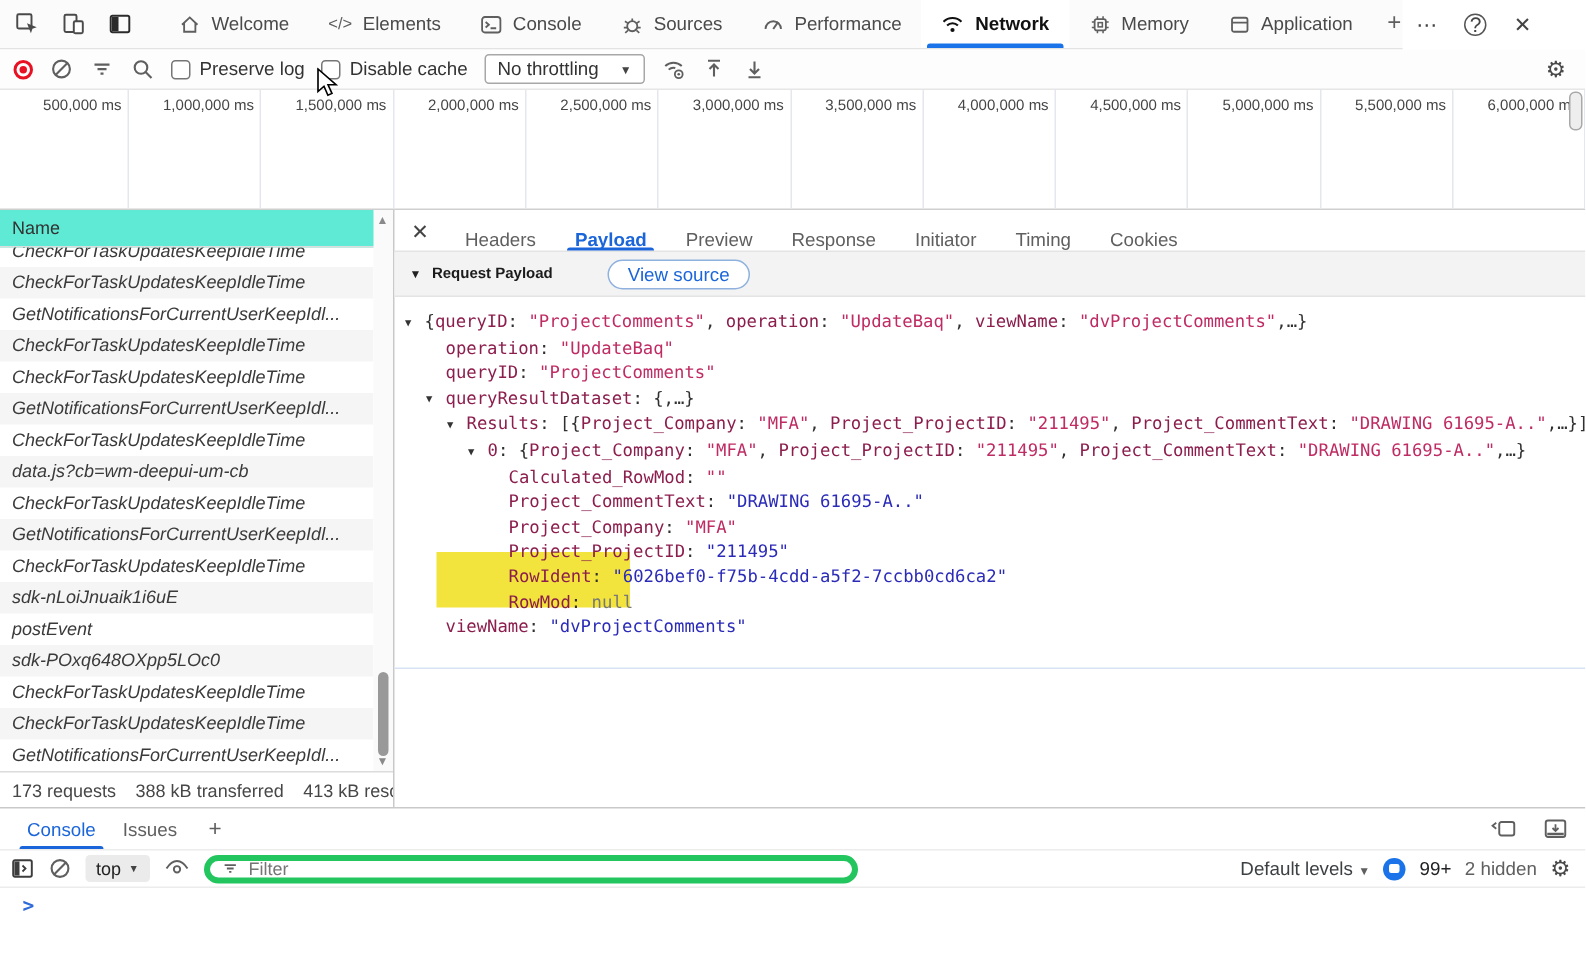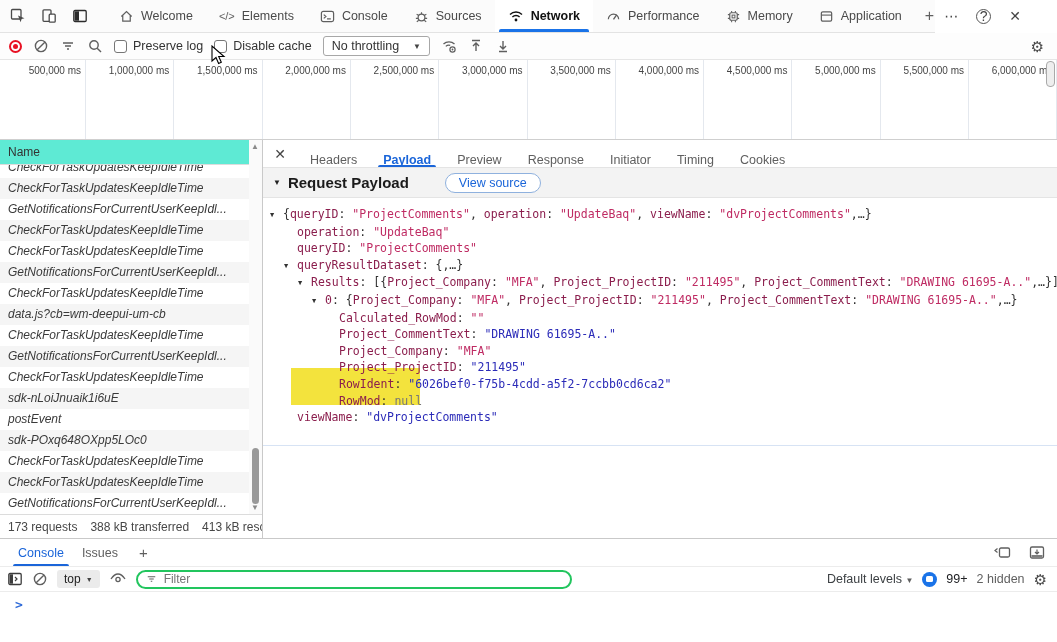"Network" div.tab { order: before "Performance" -> after "Performance" }
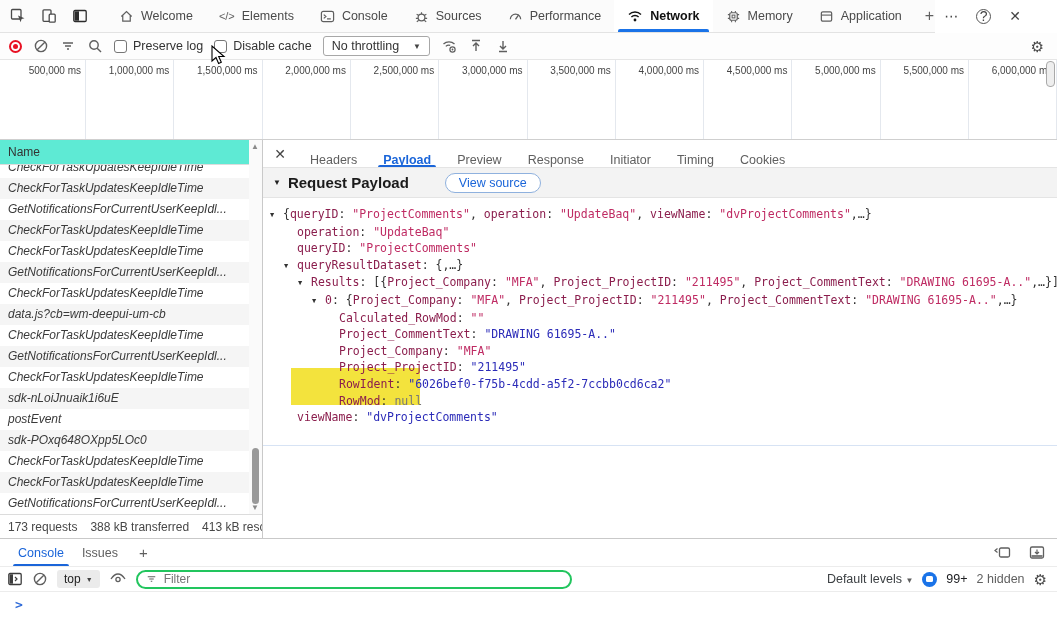"Request Payload" .ph-title { font-size: 15px -> 10px }
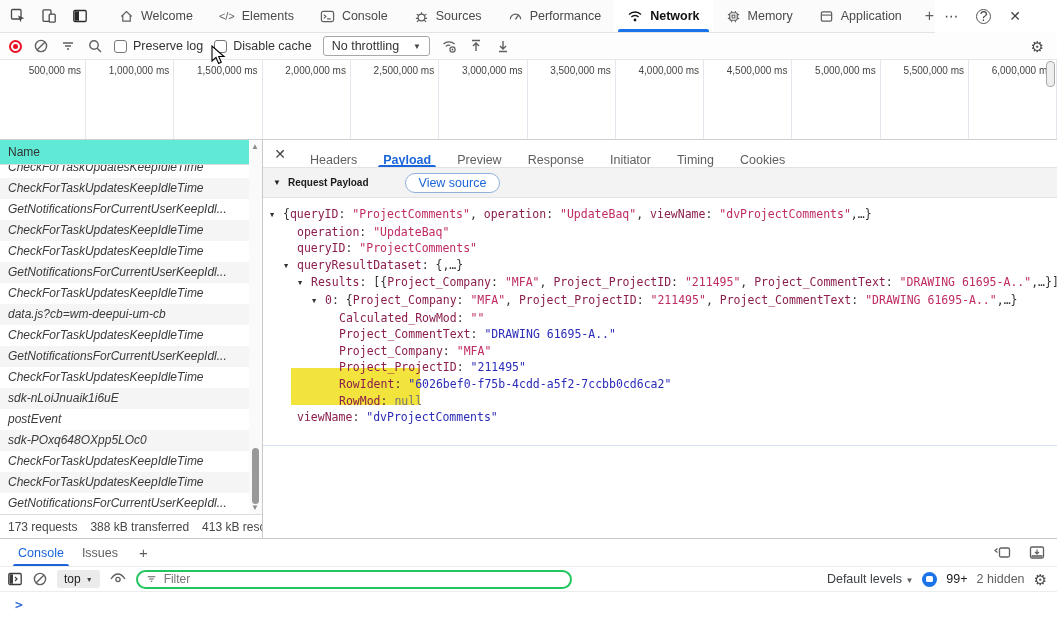"Filter" .filterbox { border: 2px solid #22c55e -> 4px solid #22c55e }
